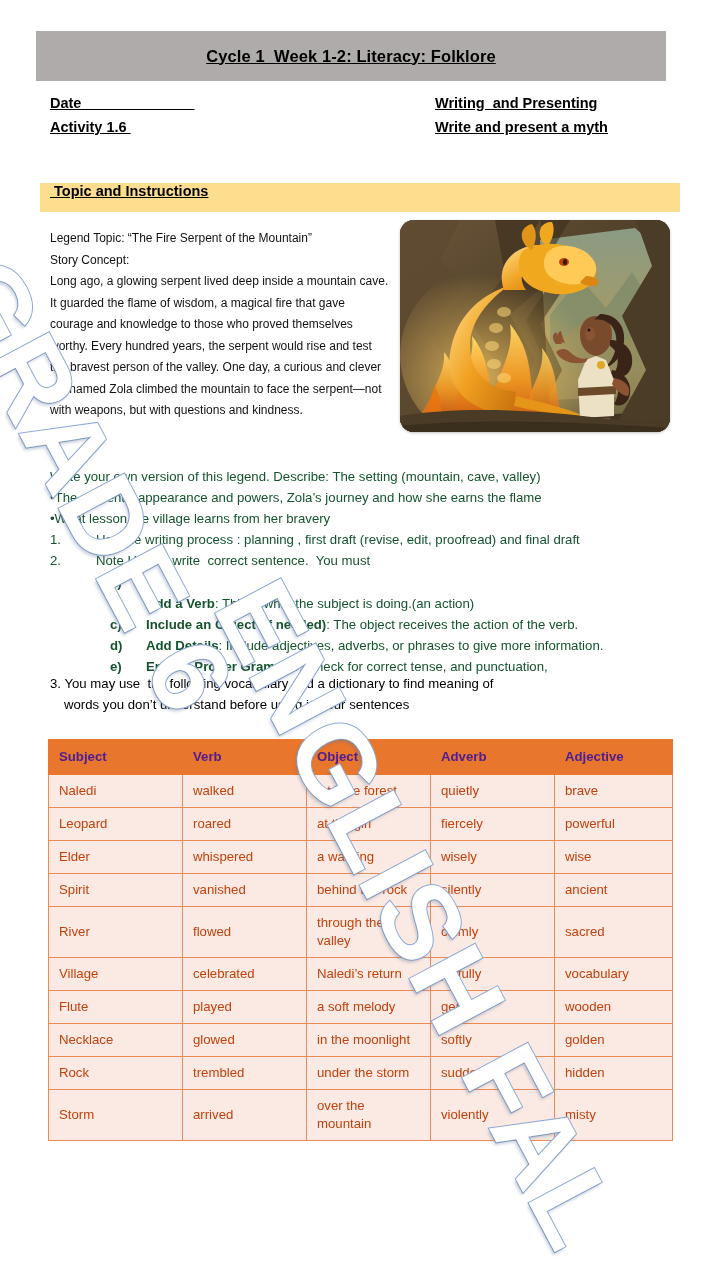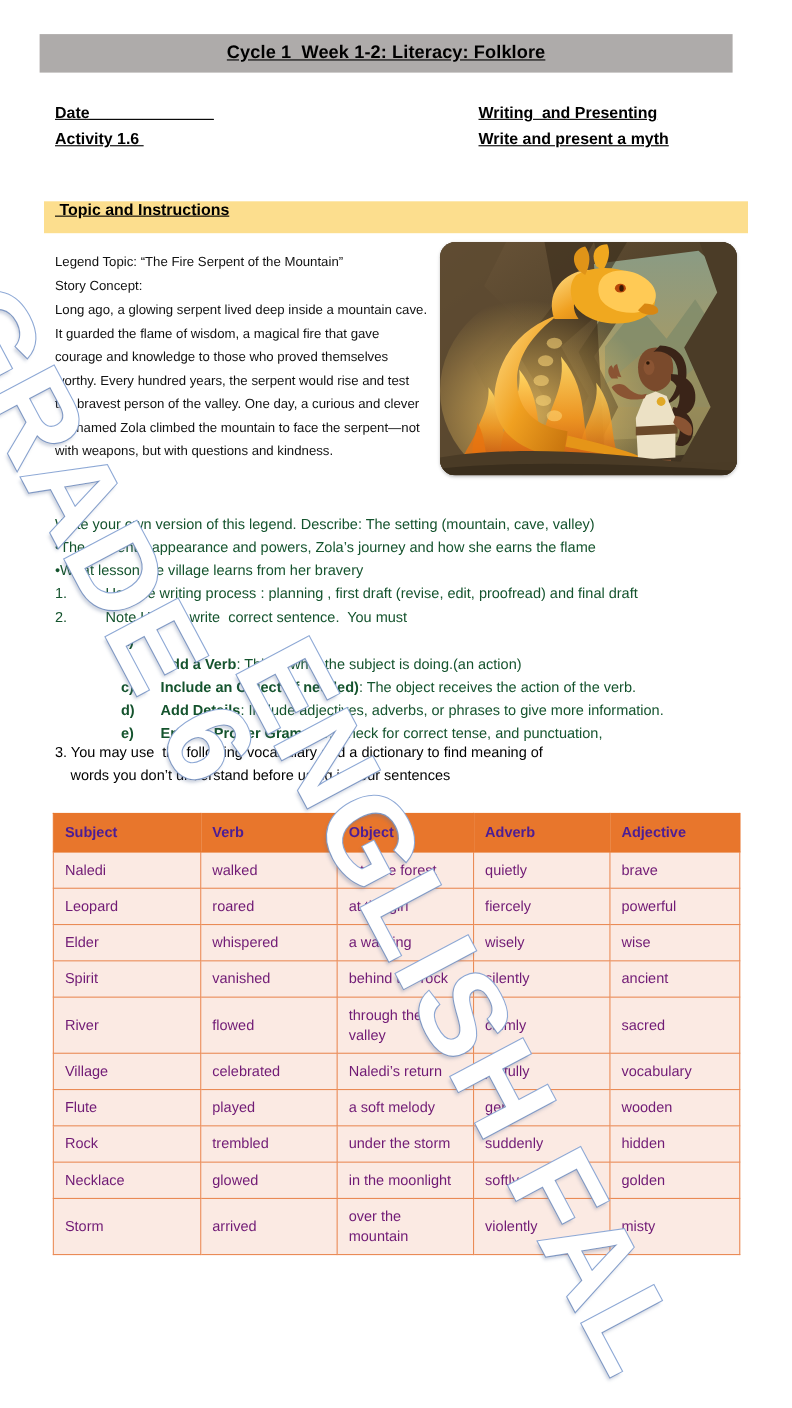"Cycle 1 Week 1-2: Literacy:" .title-bar { height: 35px -> 50px }
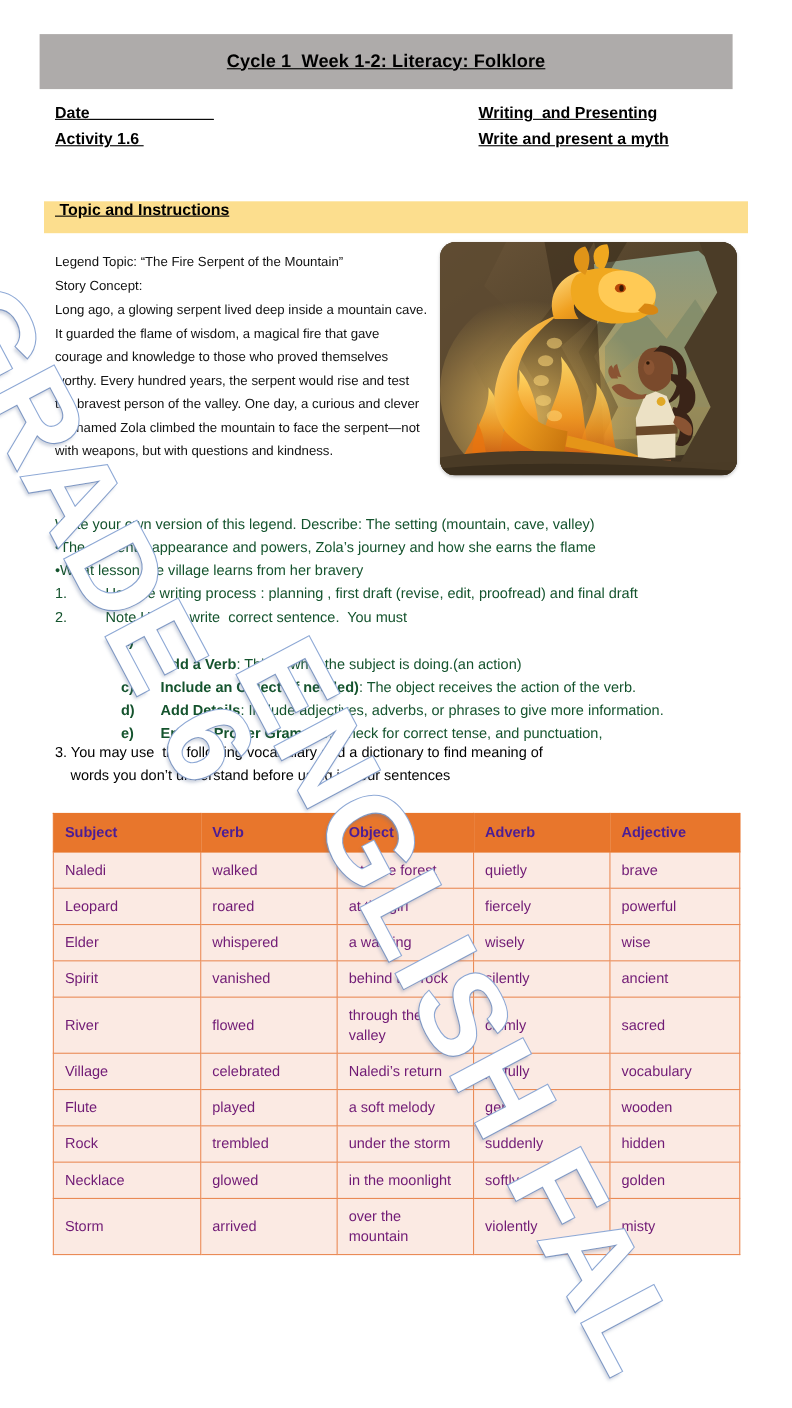"Naledi" .wordtable tbody td { color: #701a75 -> #c2410c }
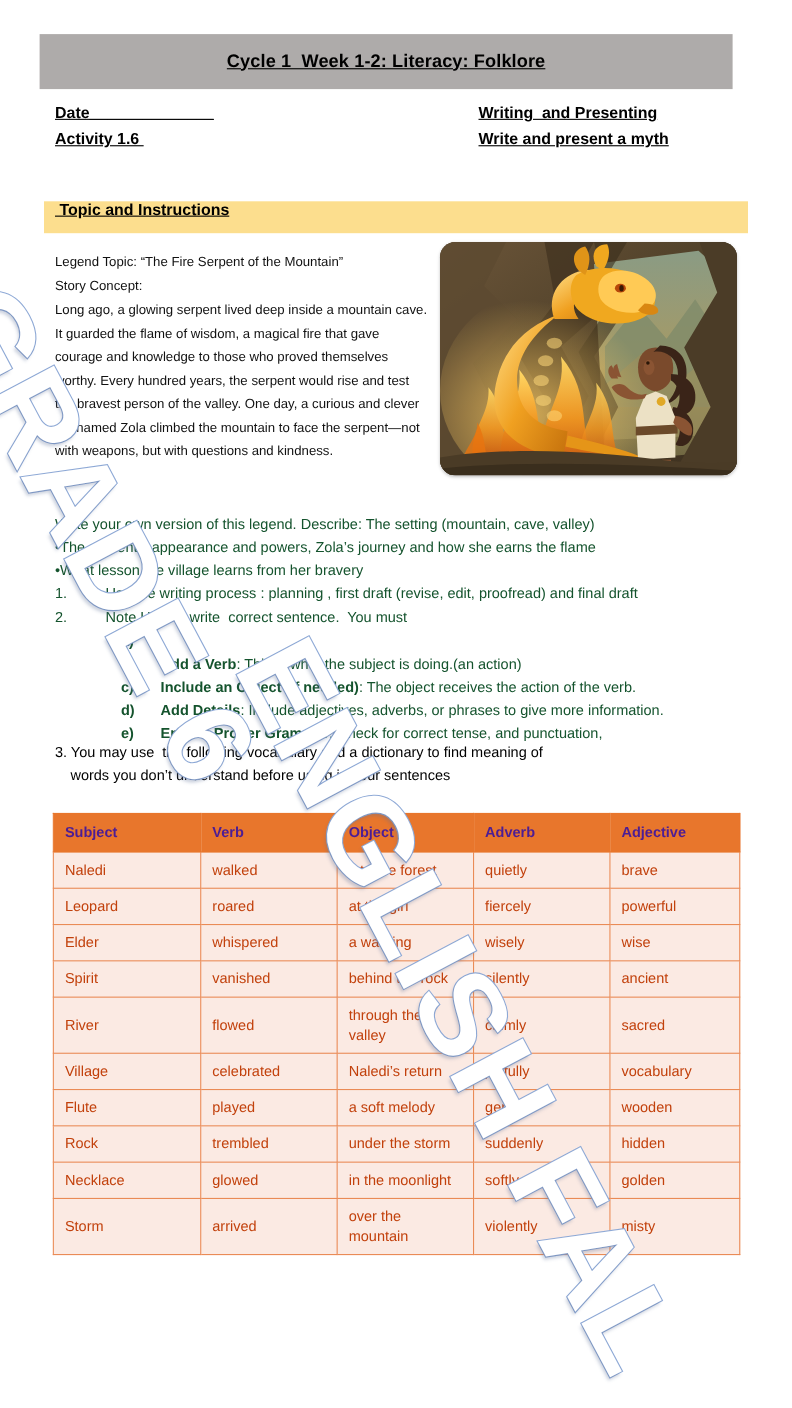"Rock" tr { order: before "Necklace" -> after "Necklace" }
